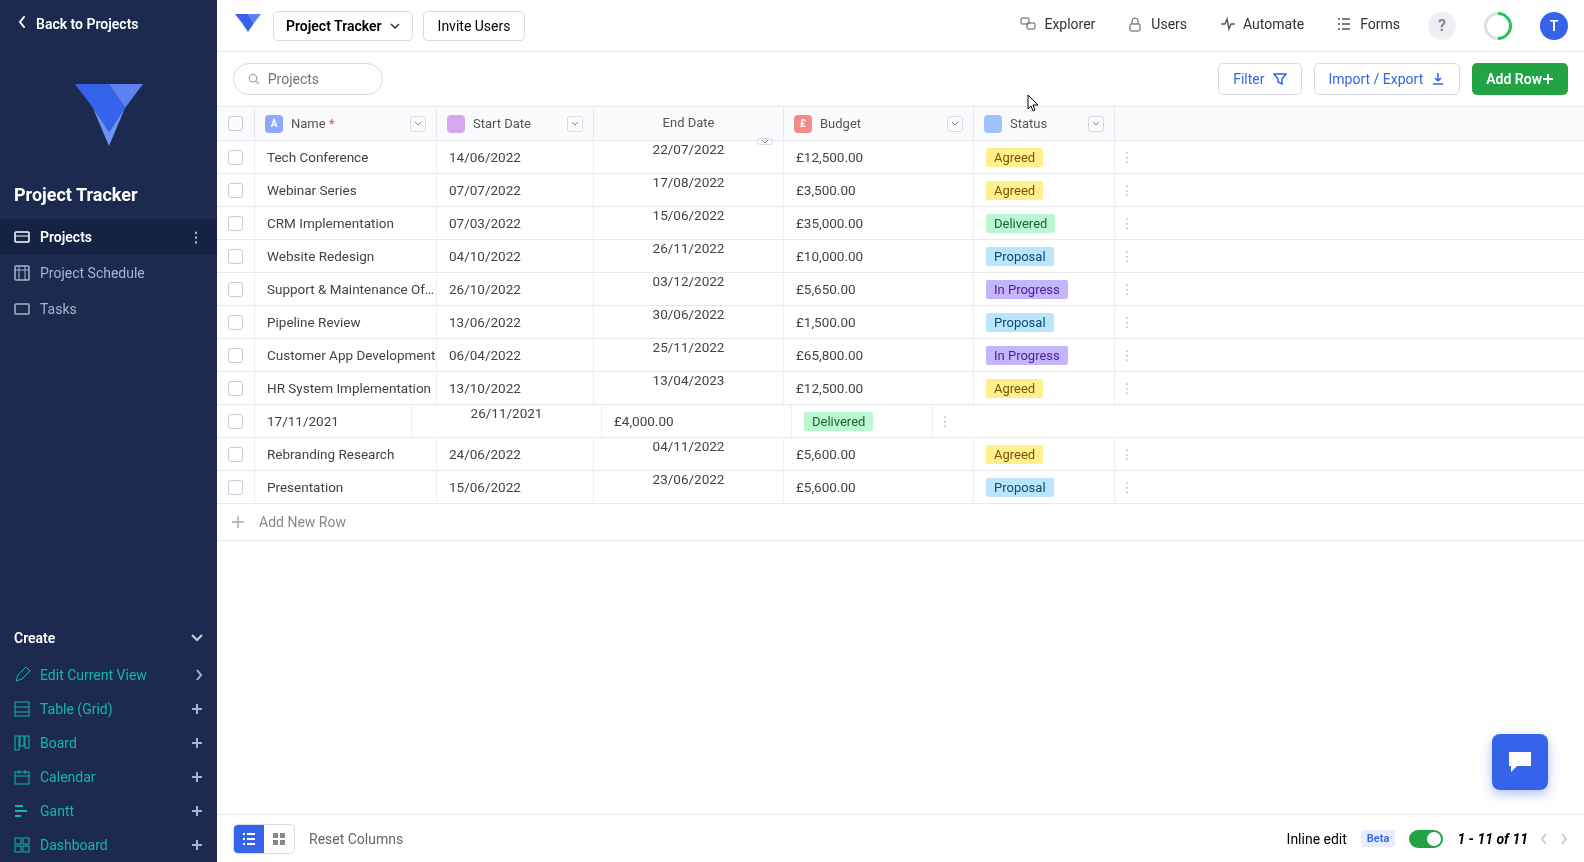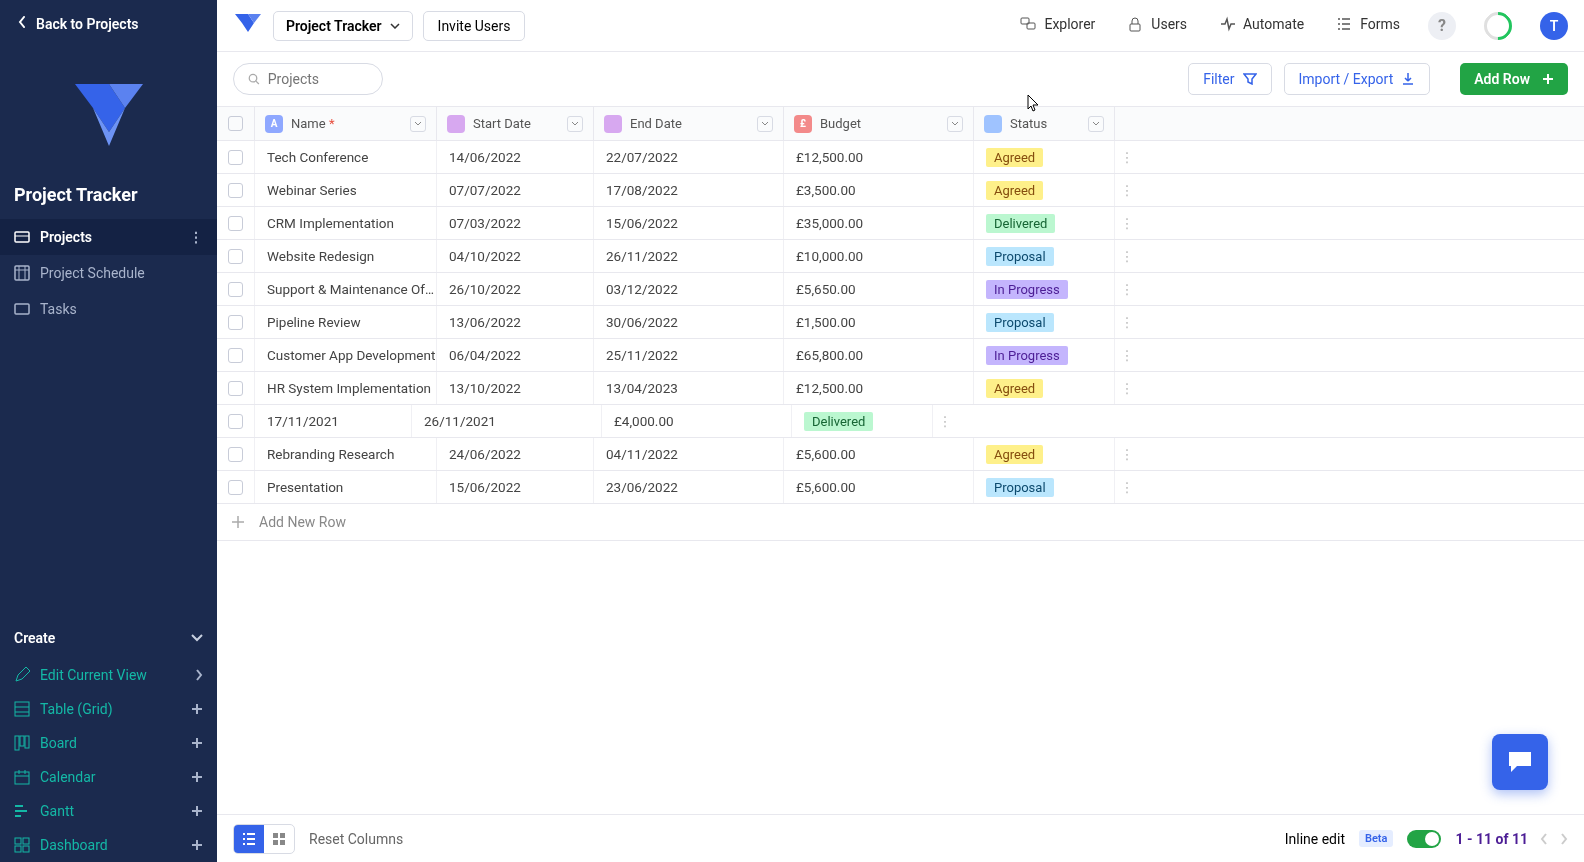"Add Row" .btn-green { gap: 12px -> 0; margin-left: 18px -> none }
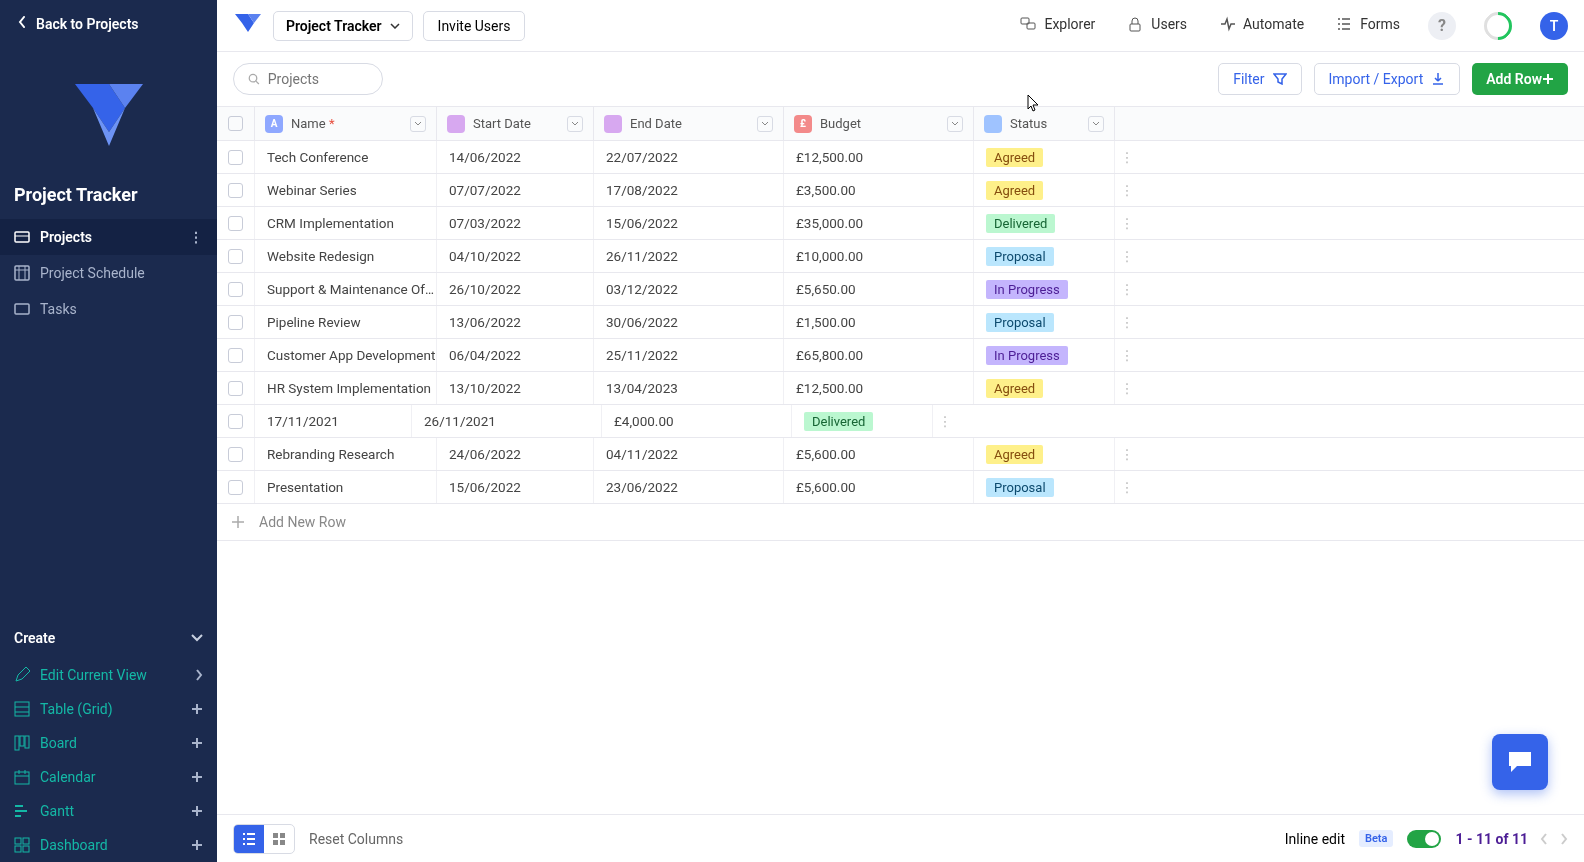"End Date" .c-end { flex-direction: none -> column }
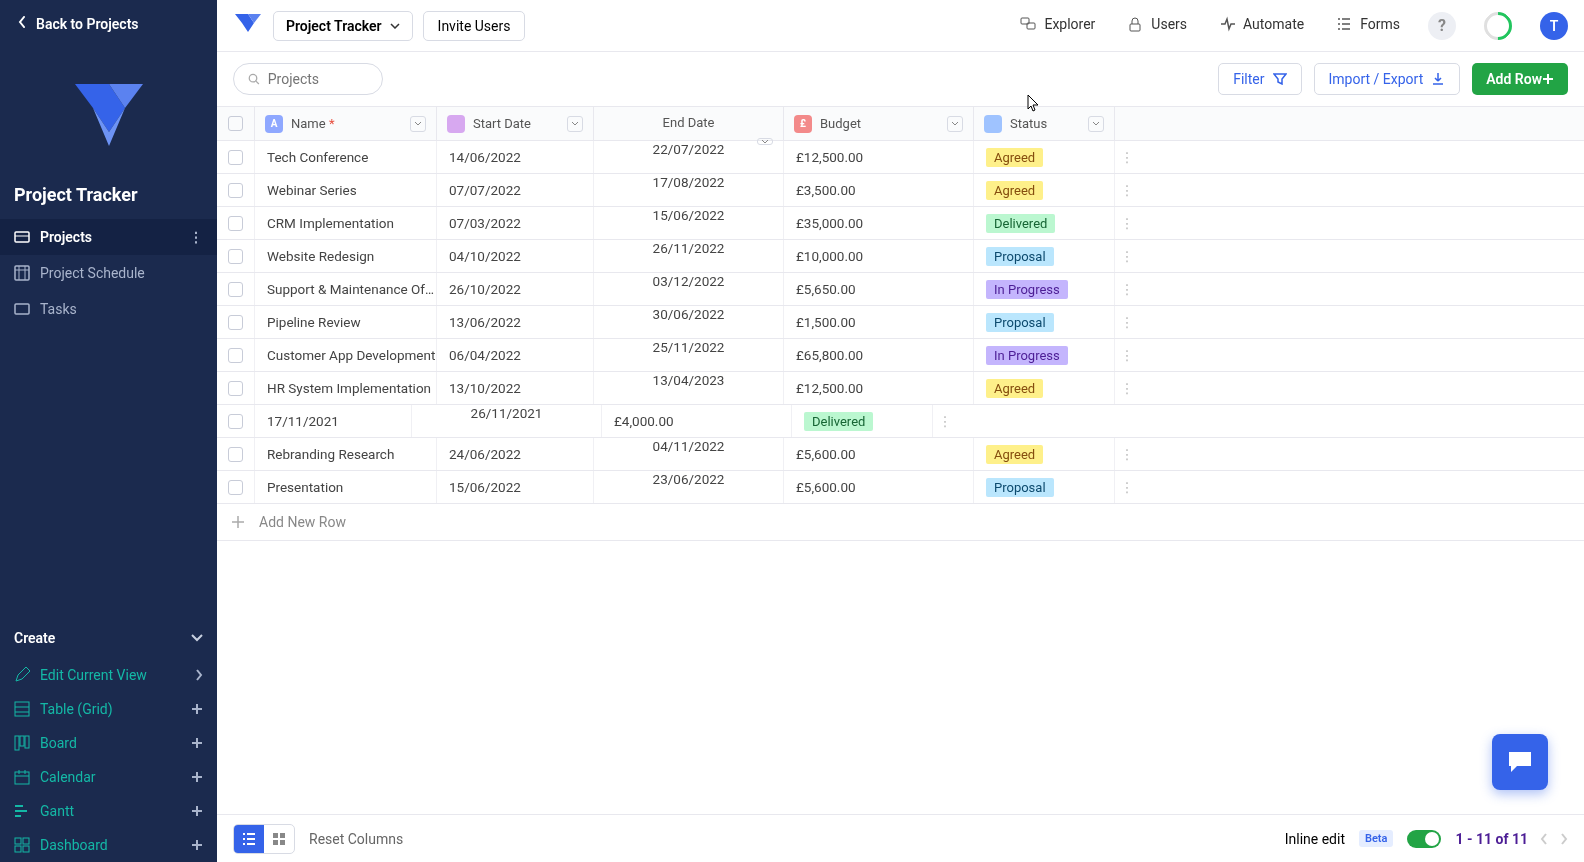"1 - 11 of 11" .pager strong { color: #4c1d95 -> #000000; font-style: none -> italic }
